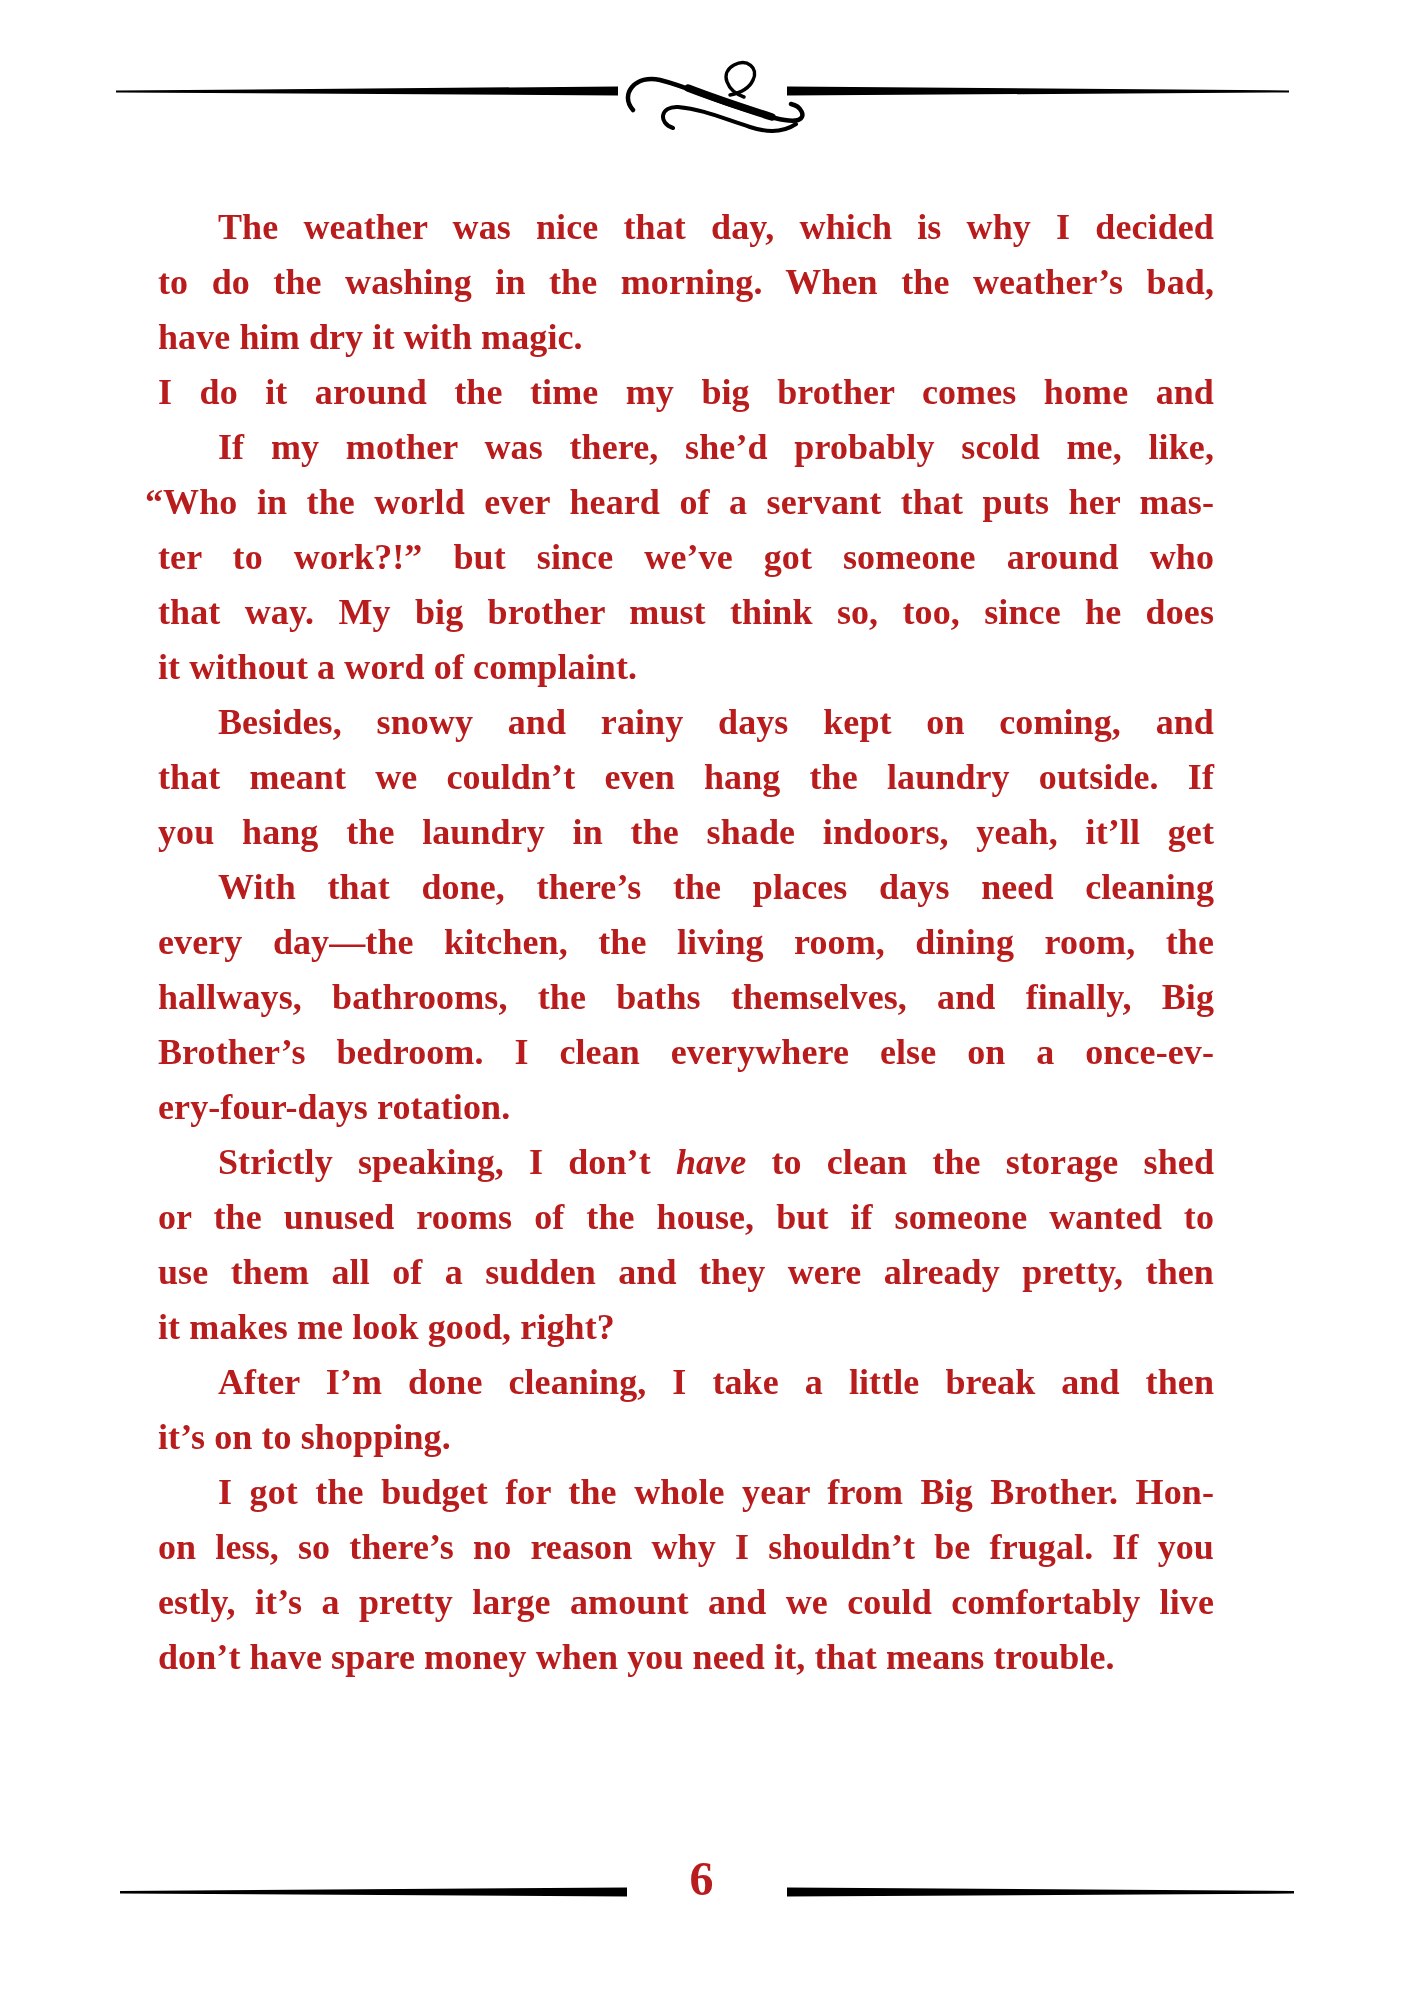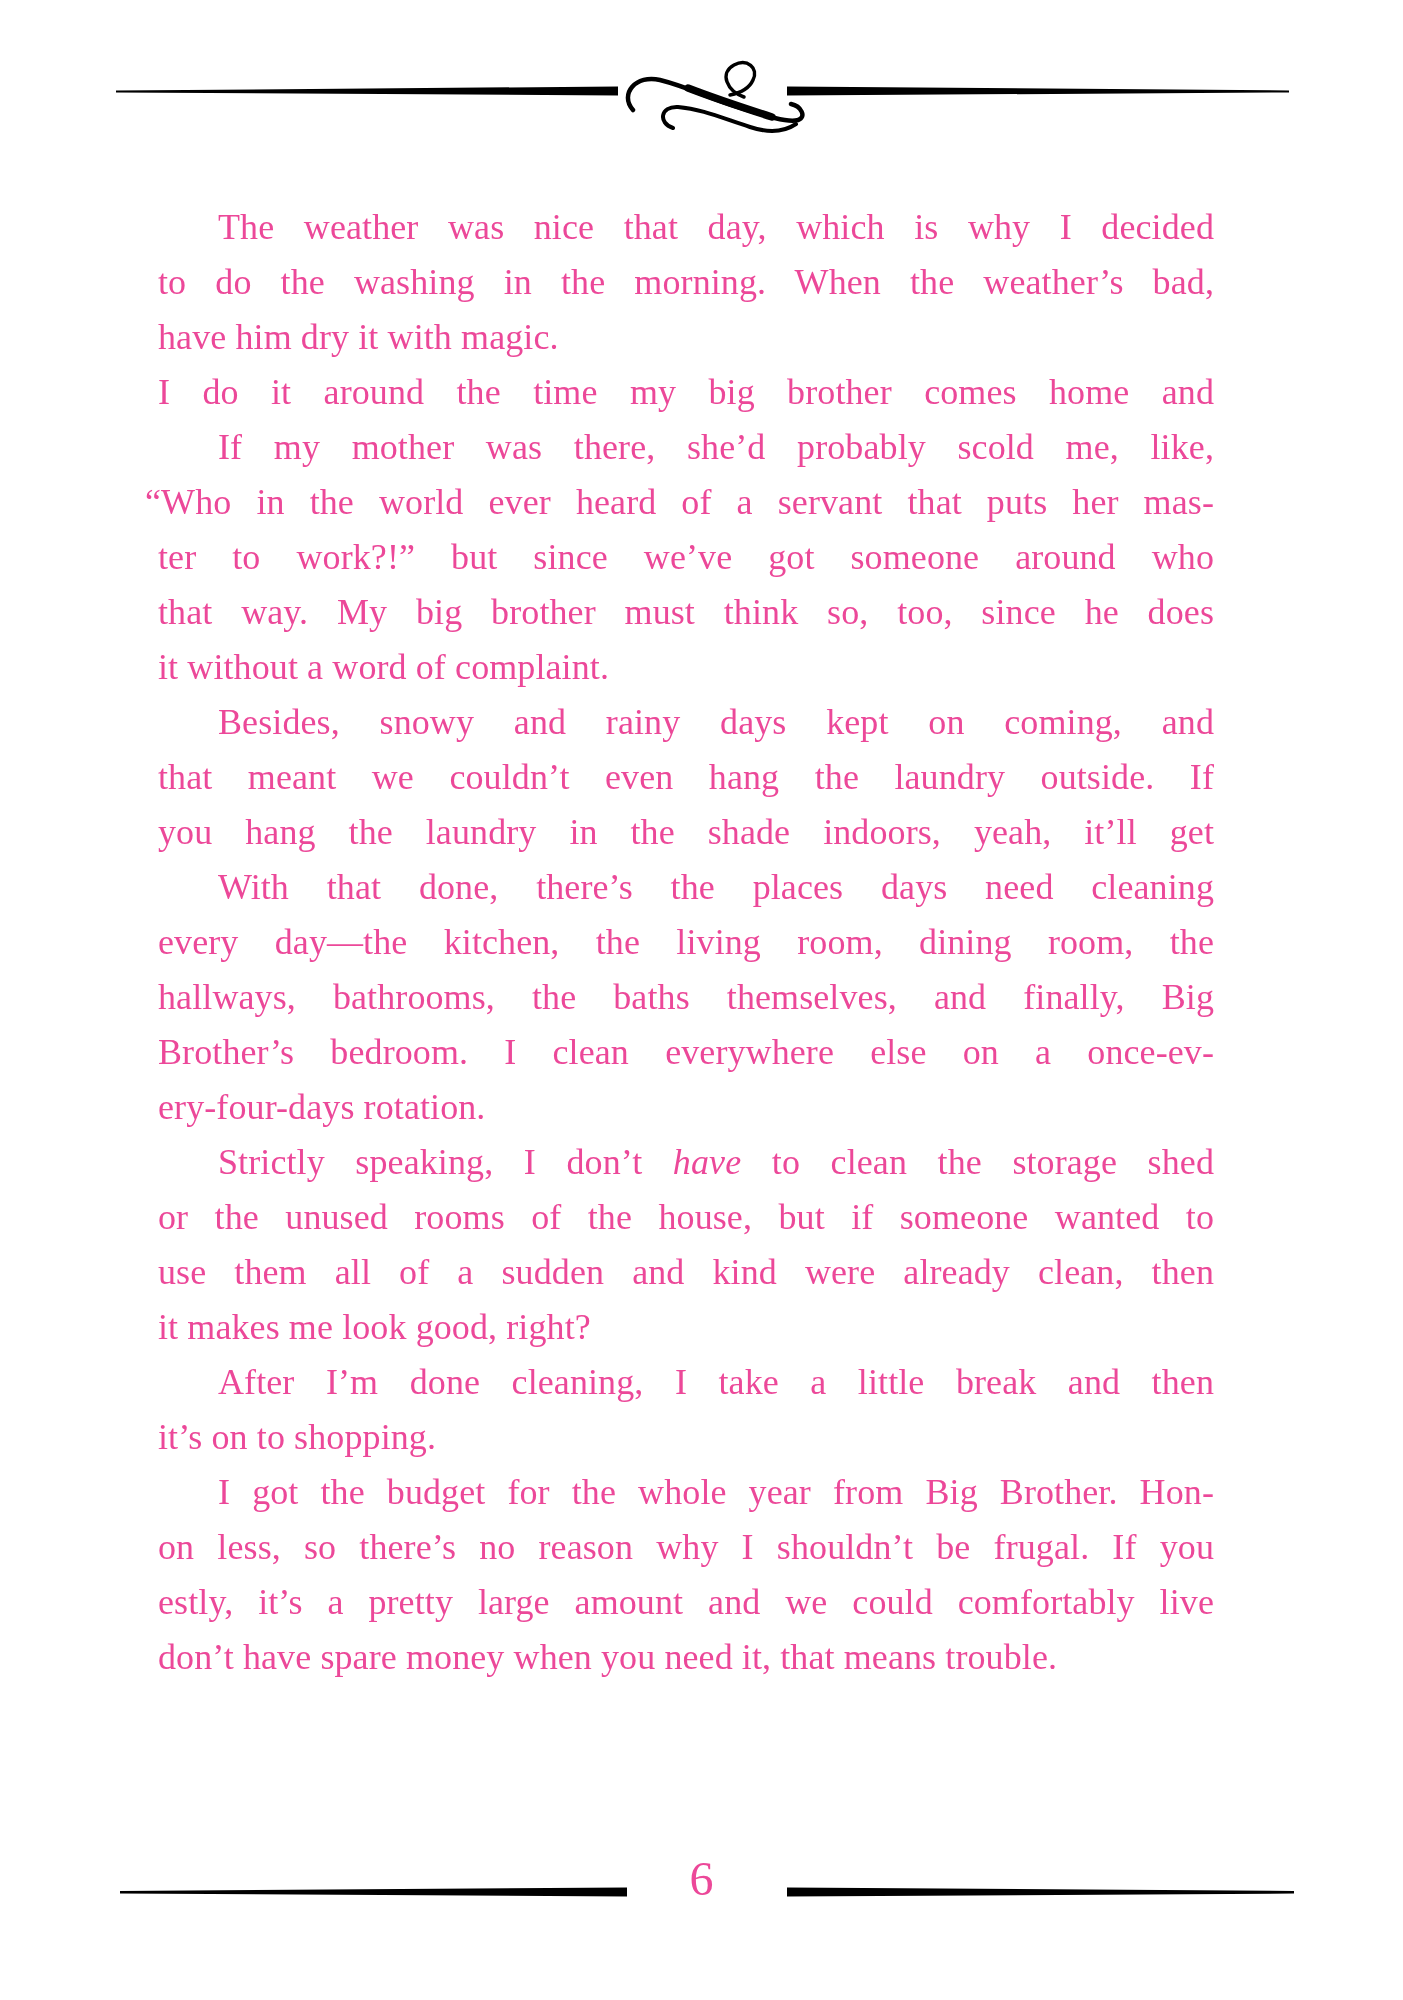"The weather was nice that" .page { color: #ec4899 -> #b91c1c; font-weight: none -> bold }
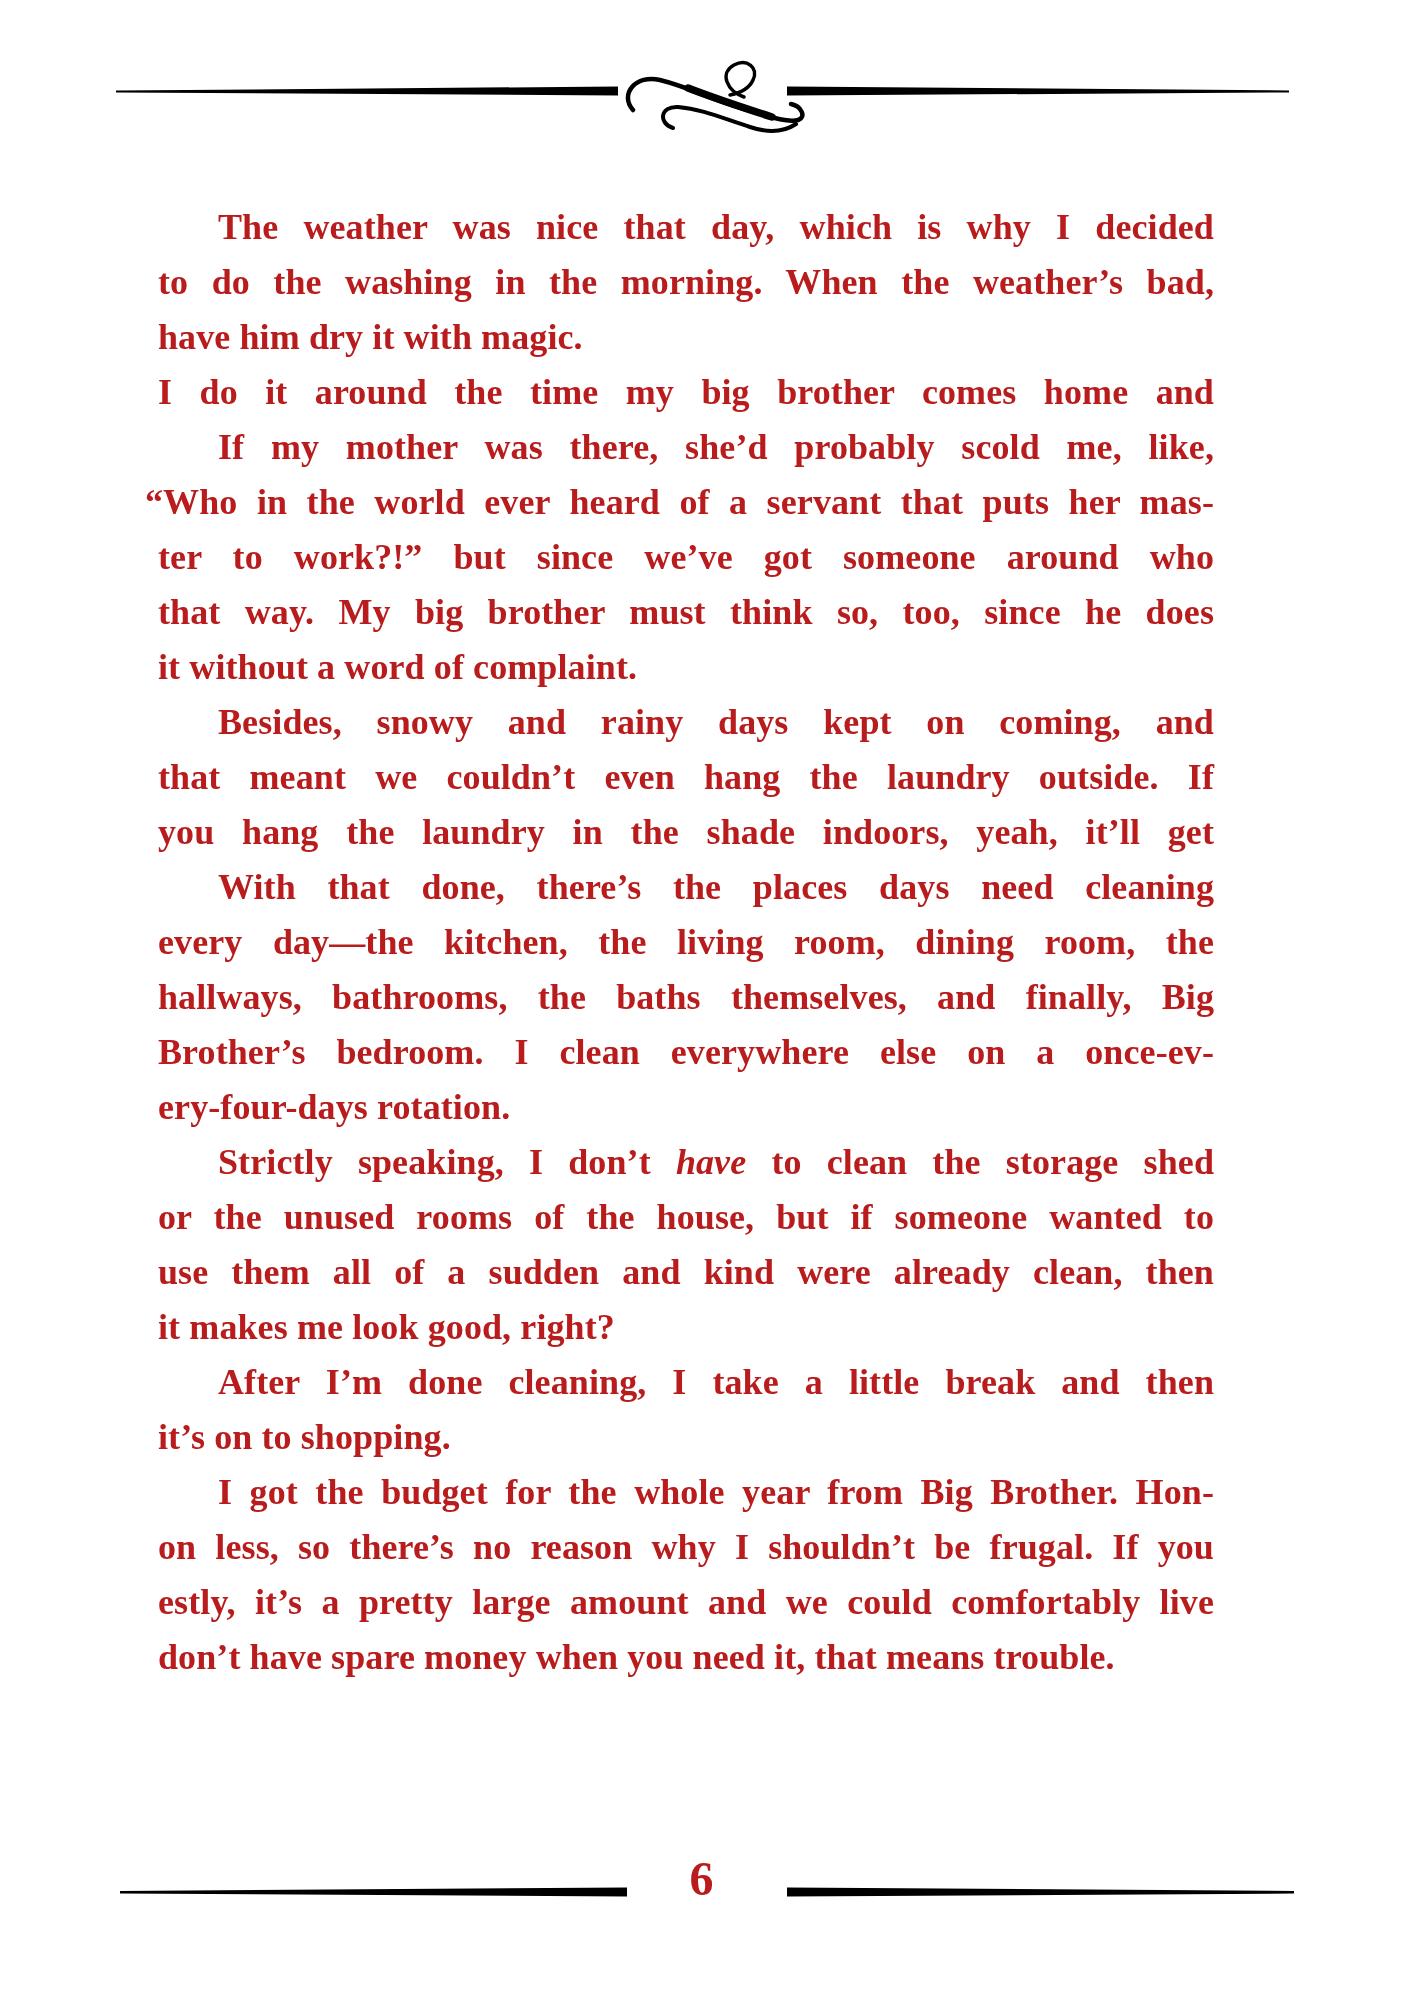"use them all of a" div.line { text: kind were already clean -> they were already pretty }
